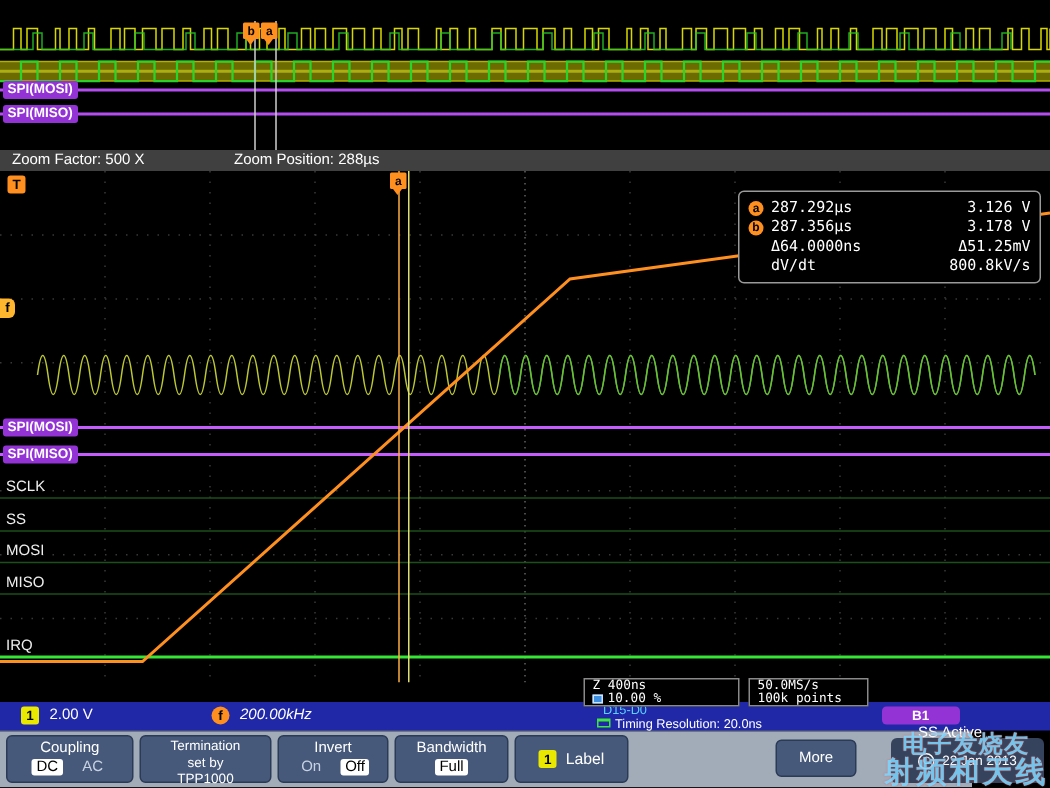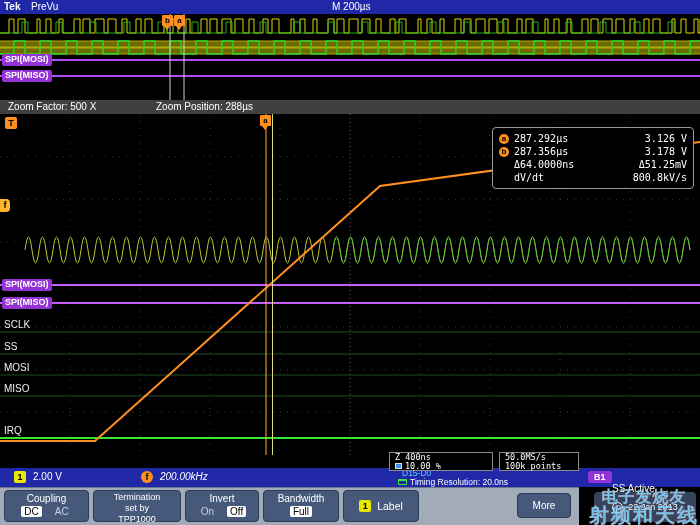"Tek" div.topbar { html: <div> <span>Tek</span> <span>PreVu</span> <span>M 200µs</span> </div> -> none }
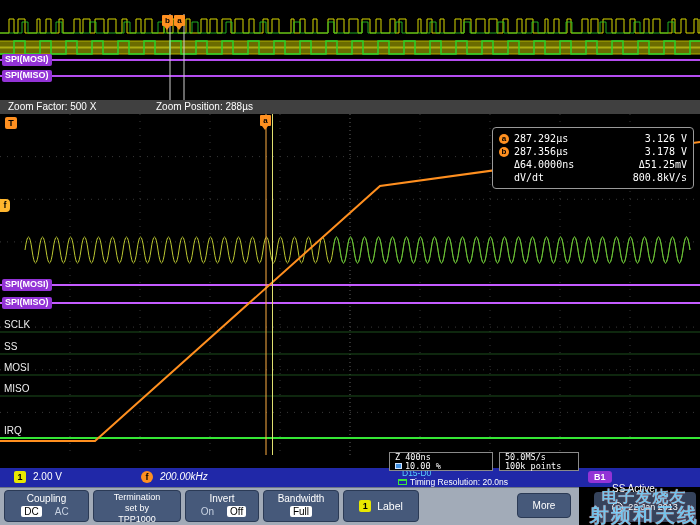"B1" .sb-b1 { padding: 1px 6px -> 1px 20px }
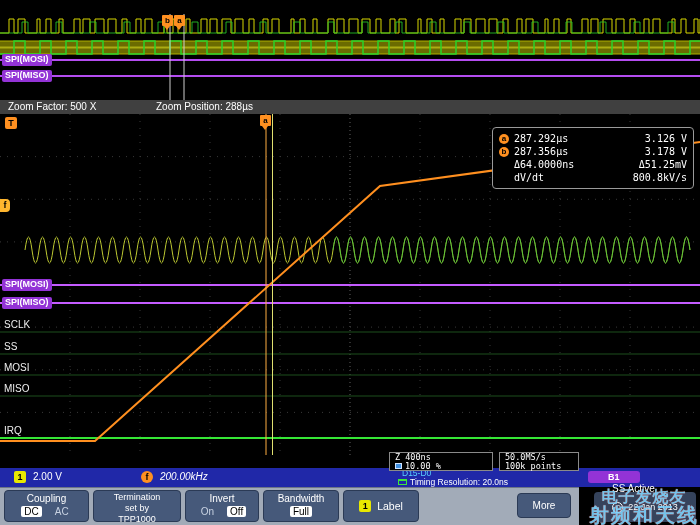"Coupling" .menubar { width: 579px -> 648px }
